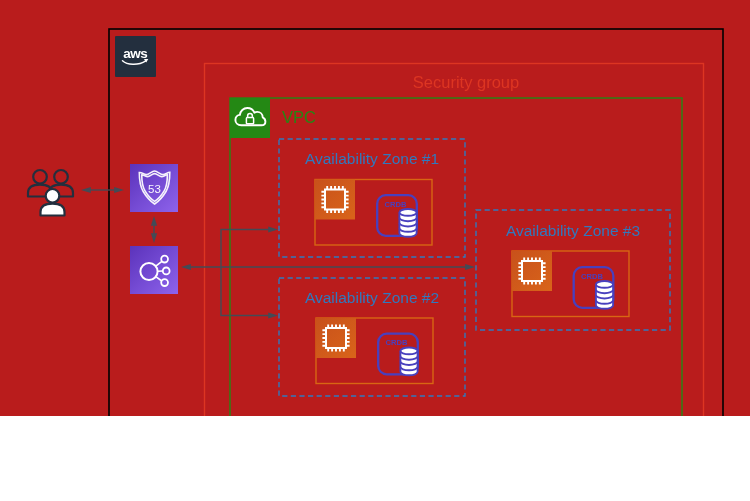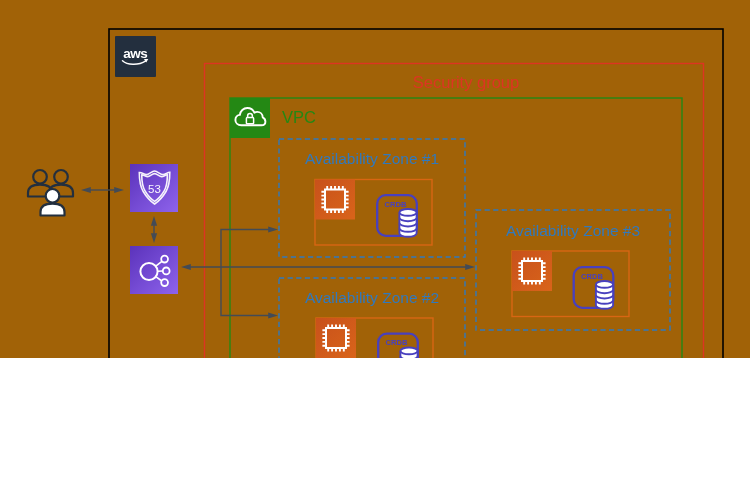"aws" .stage { background: #a16207 -> #b91c1c; height: 358px -> 416px }
